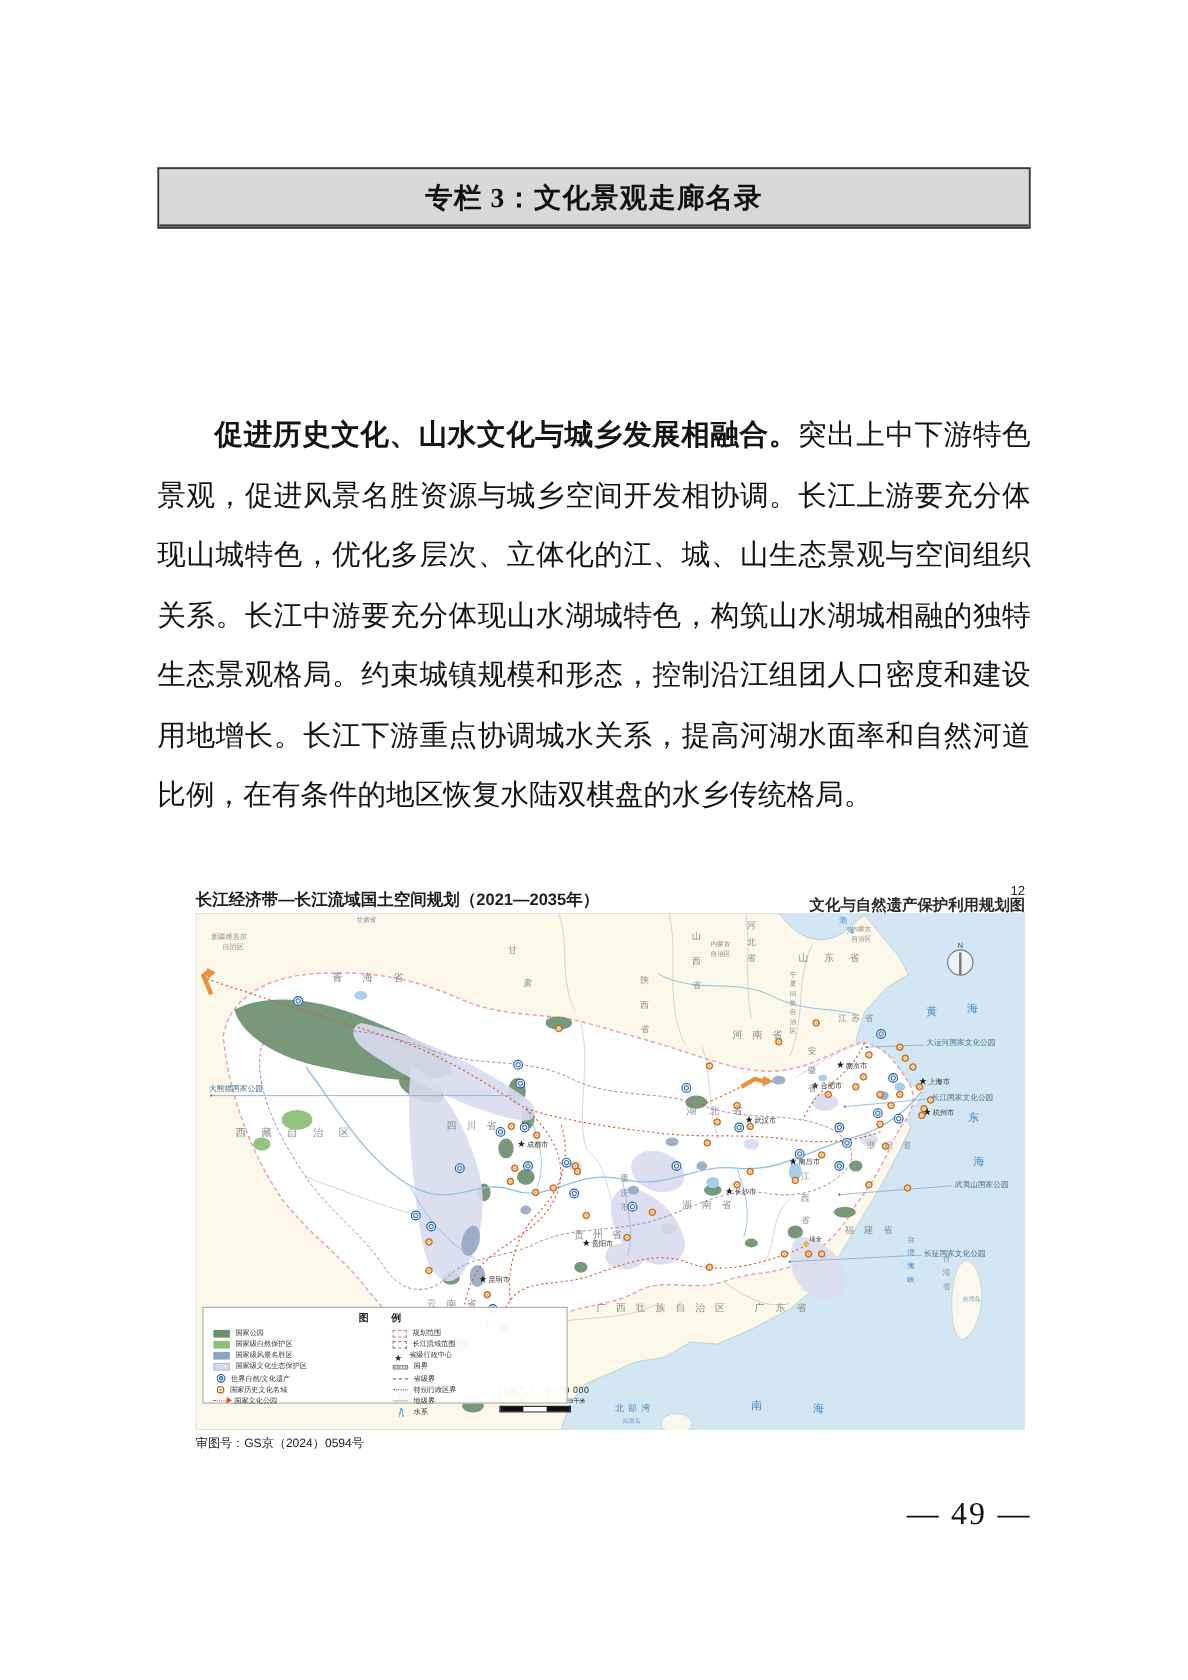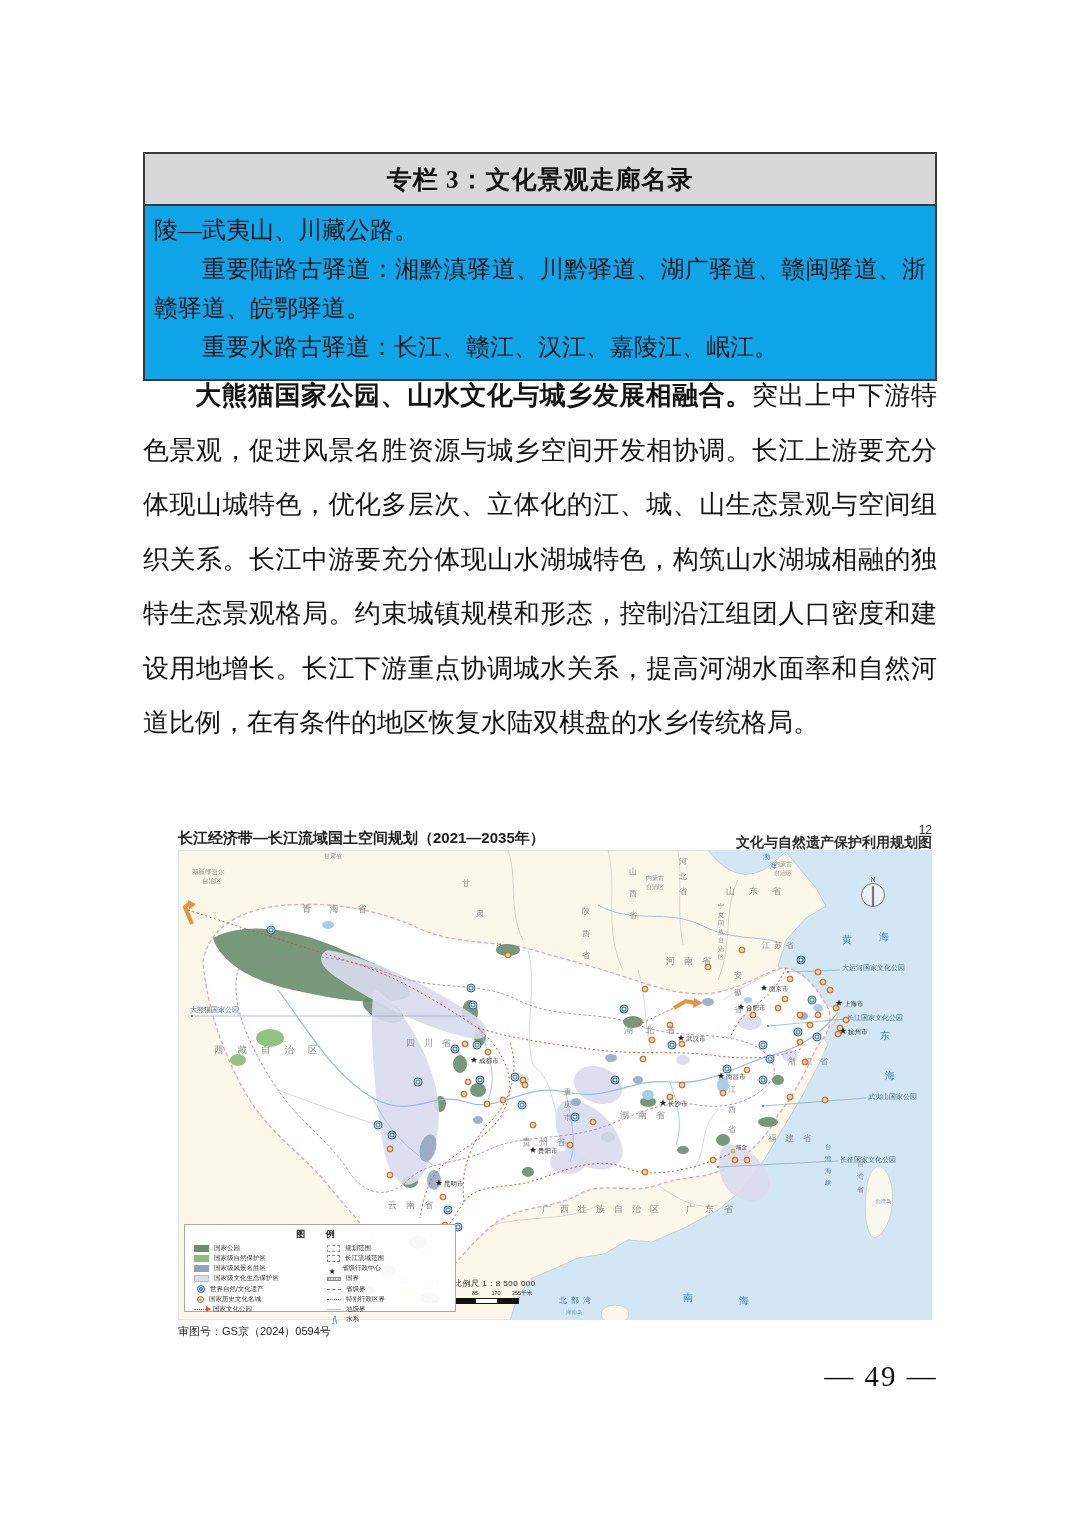"专栏 3：文化景观走廊名录" .panel { background: #0ea5e9 -> #c4b5fd }
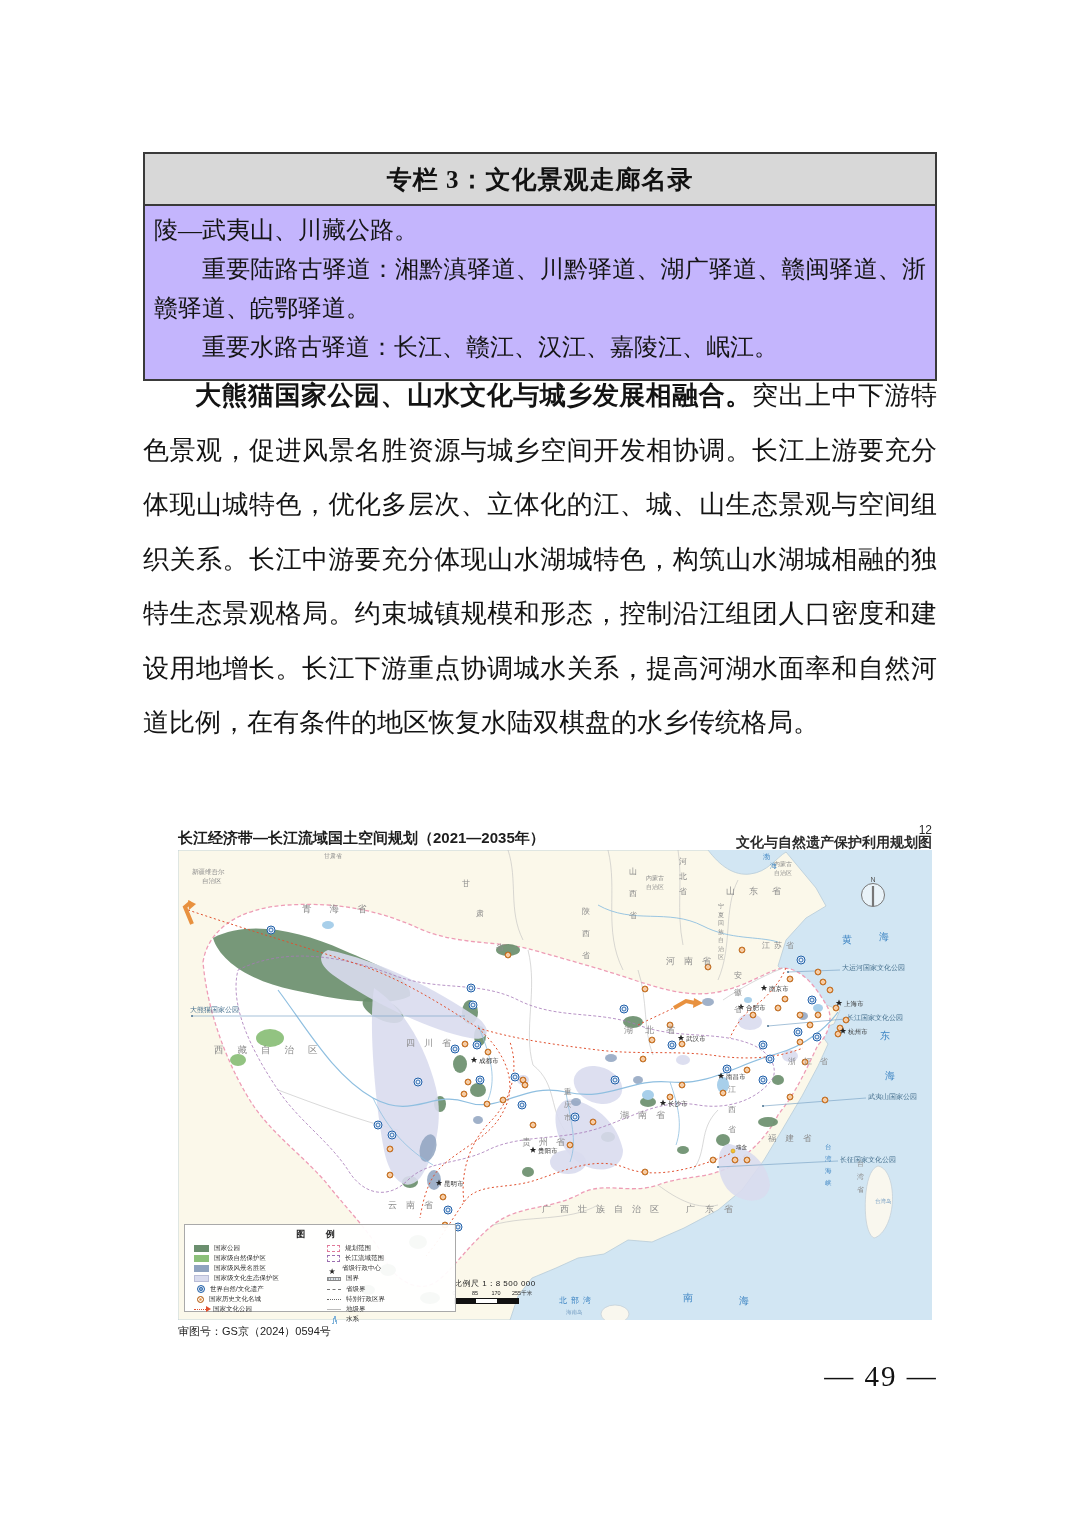"陵—武夷山、川藏公路。" div.panel-body { html: <div> <p>陵—武夷山、川藏公路。</p> <p>重要陆路古驿道：湘黔滇驿道、川黔驿道、湖广驿道、赣闽驿道、浙赣驿道、皖鄂驿道。</p> <p>重要水路古驿道：长江、赣江、汉江、嘉陵江、岷江。</p> </div> -> none }
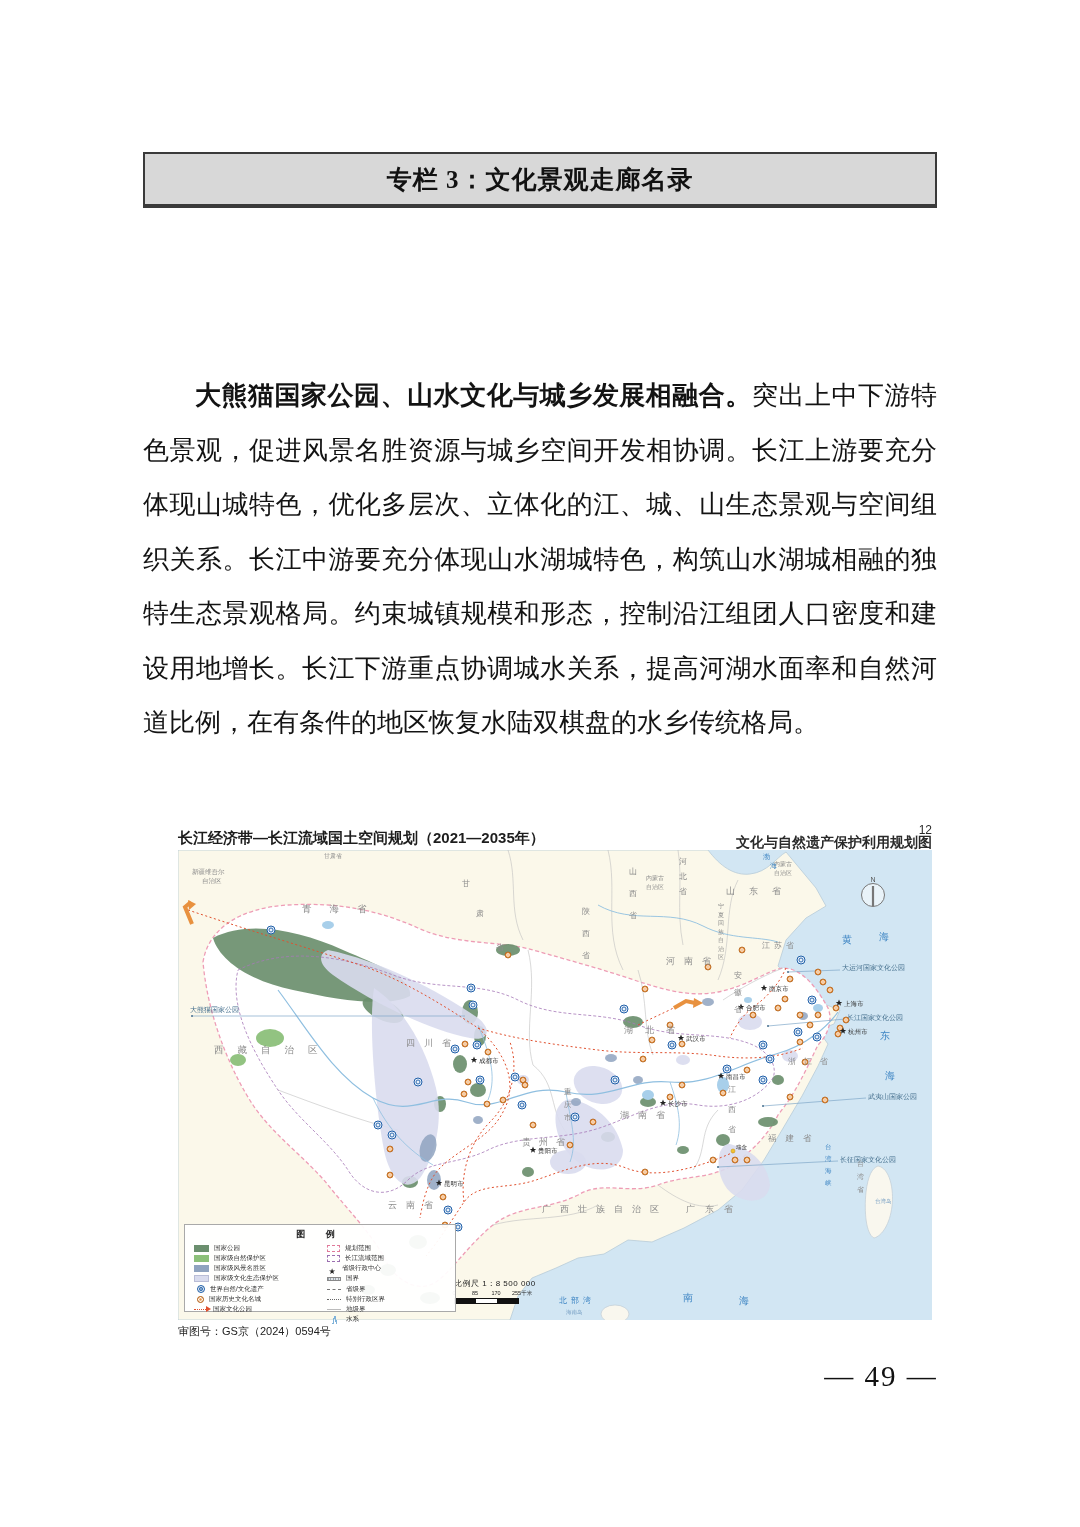"大熊猫国家公园、山水文化与城乡发展相融合。" b { text: 大熊猫国家公园 -> 促进历史文化 }
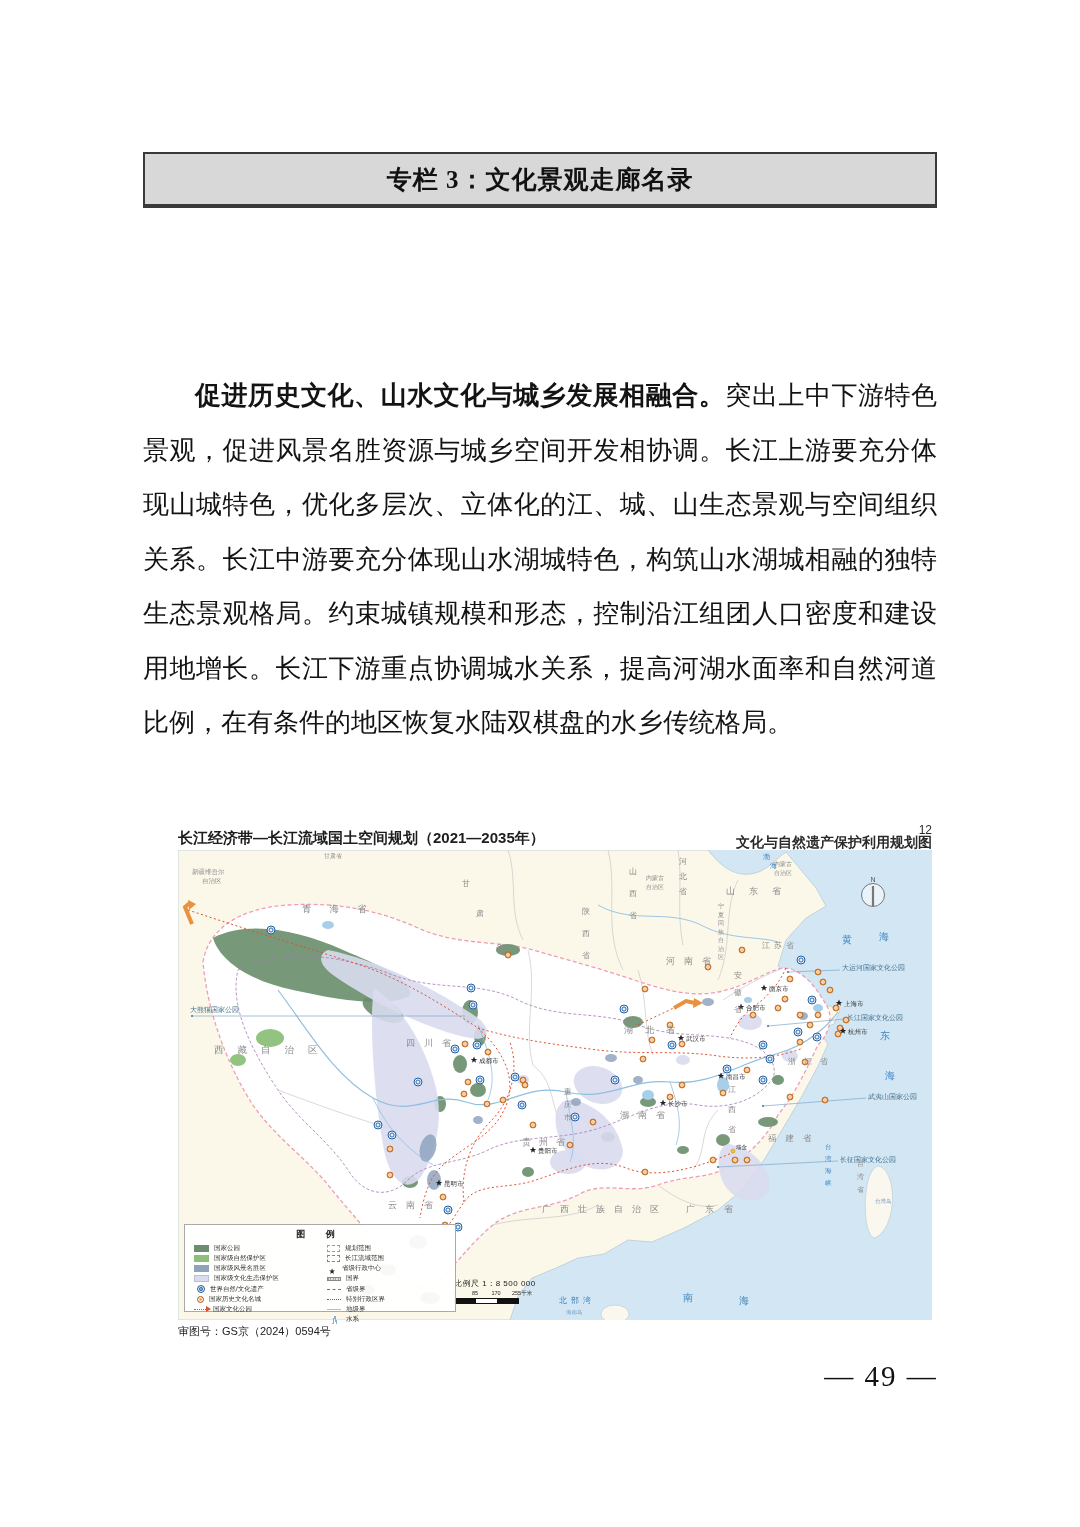"长江经济带—长江流域国土空间规划（2021—2035年）" .fig-head { margin-top: 20px -> none }
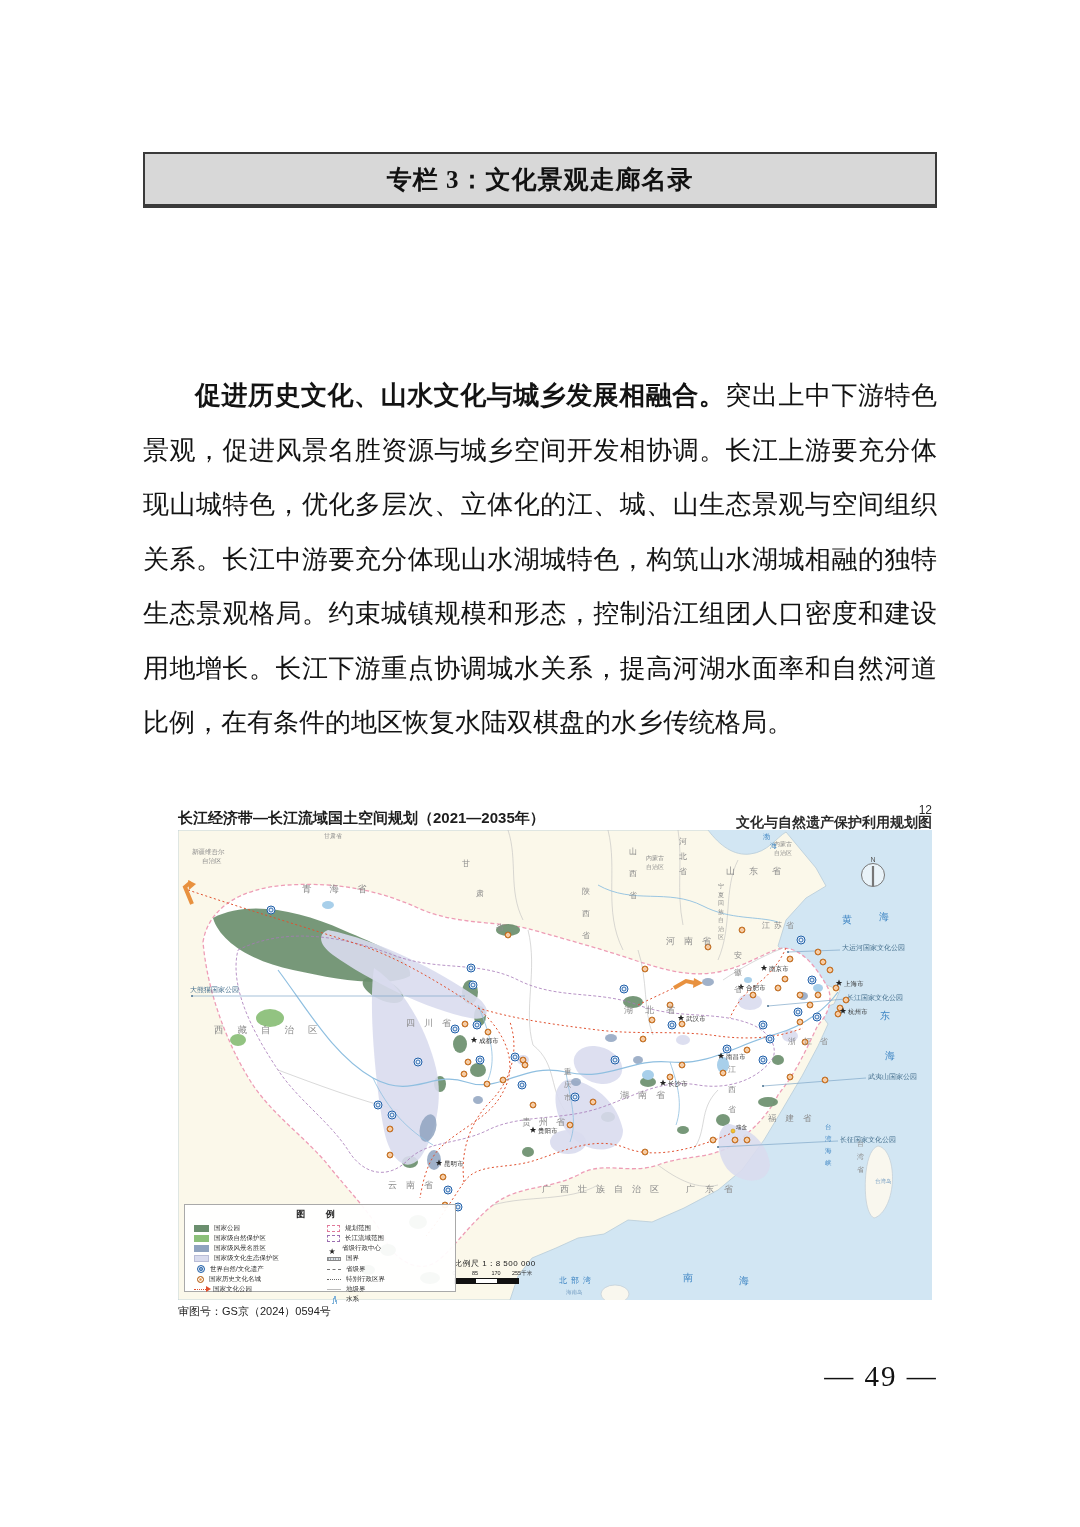"图 例" .legend { top: 374px -> 358px; width: 272px -> 332px }
